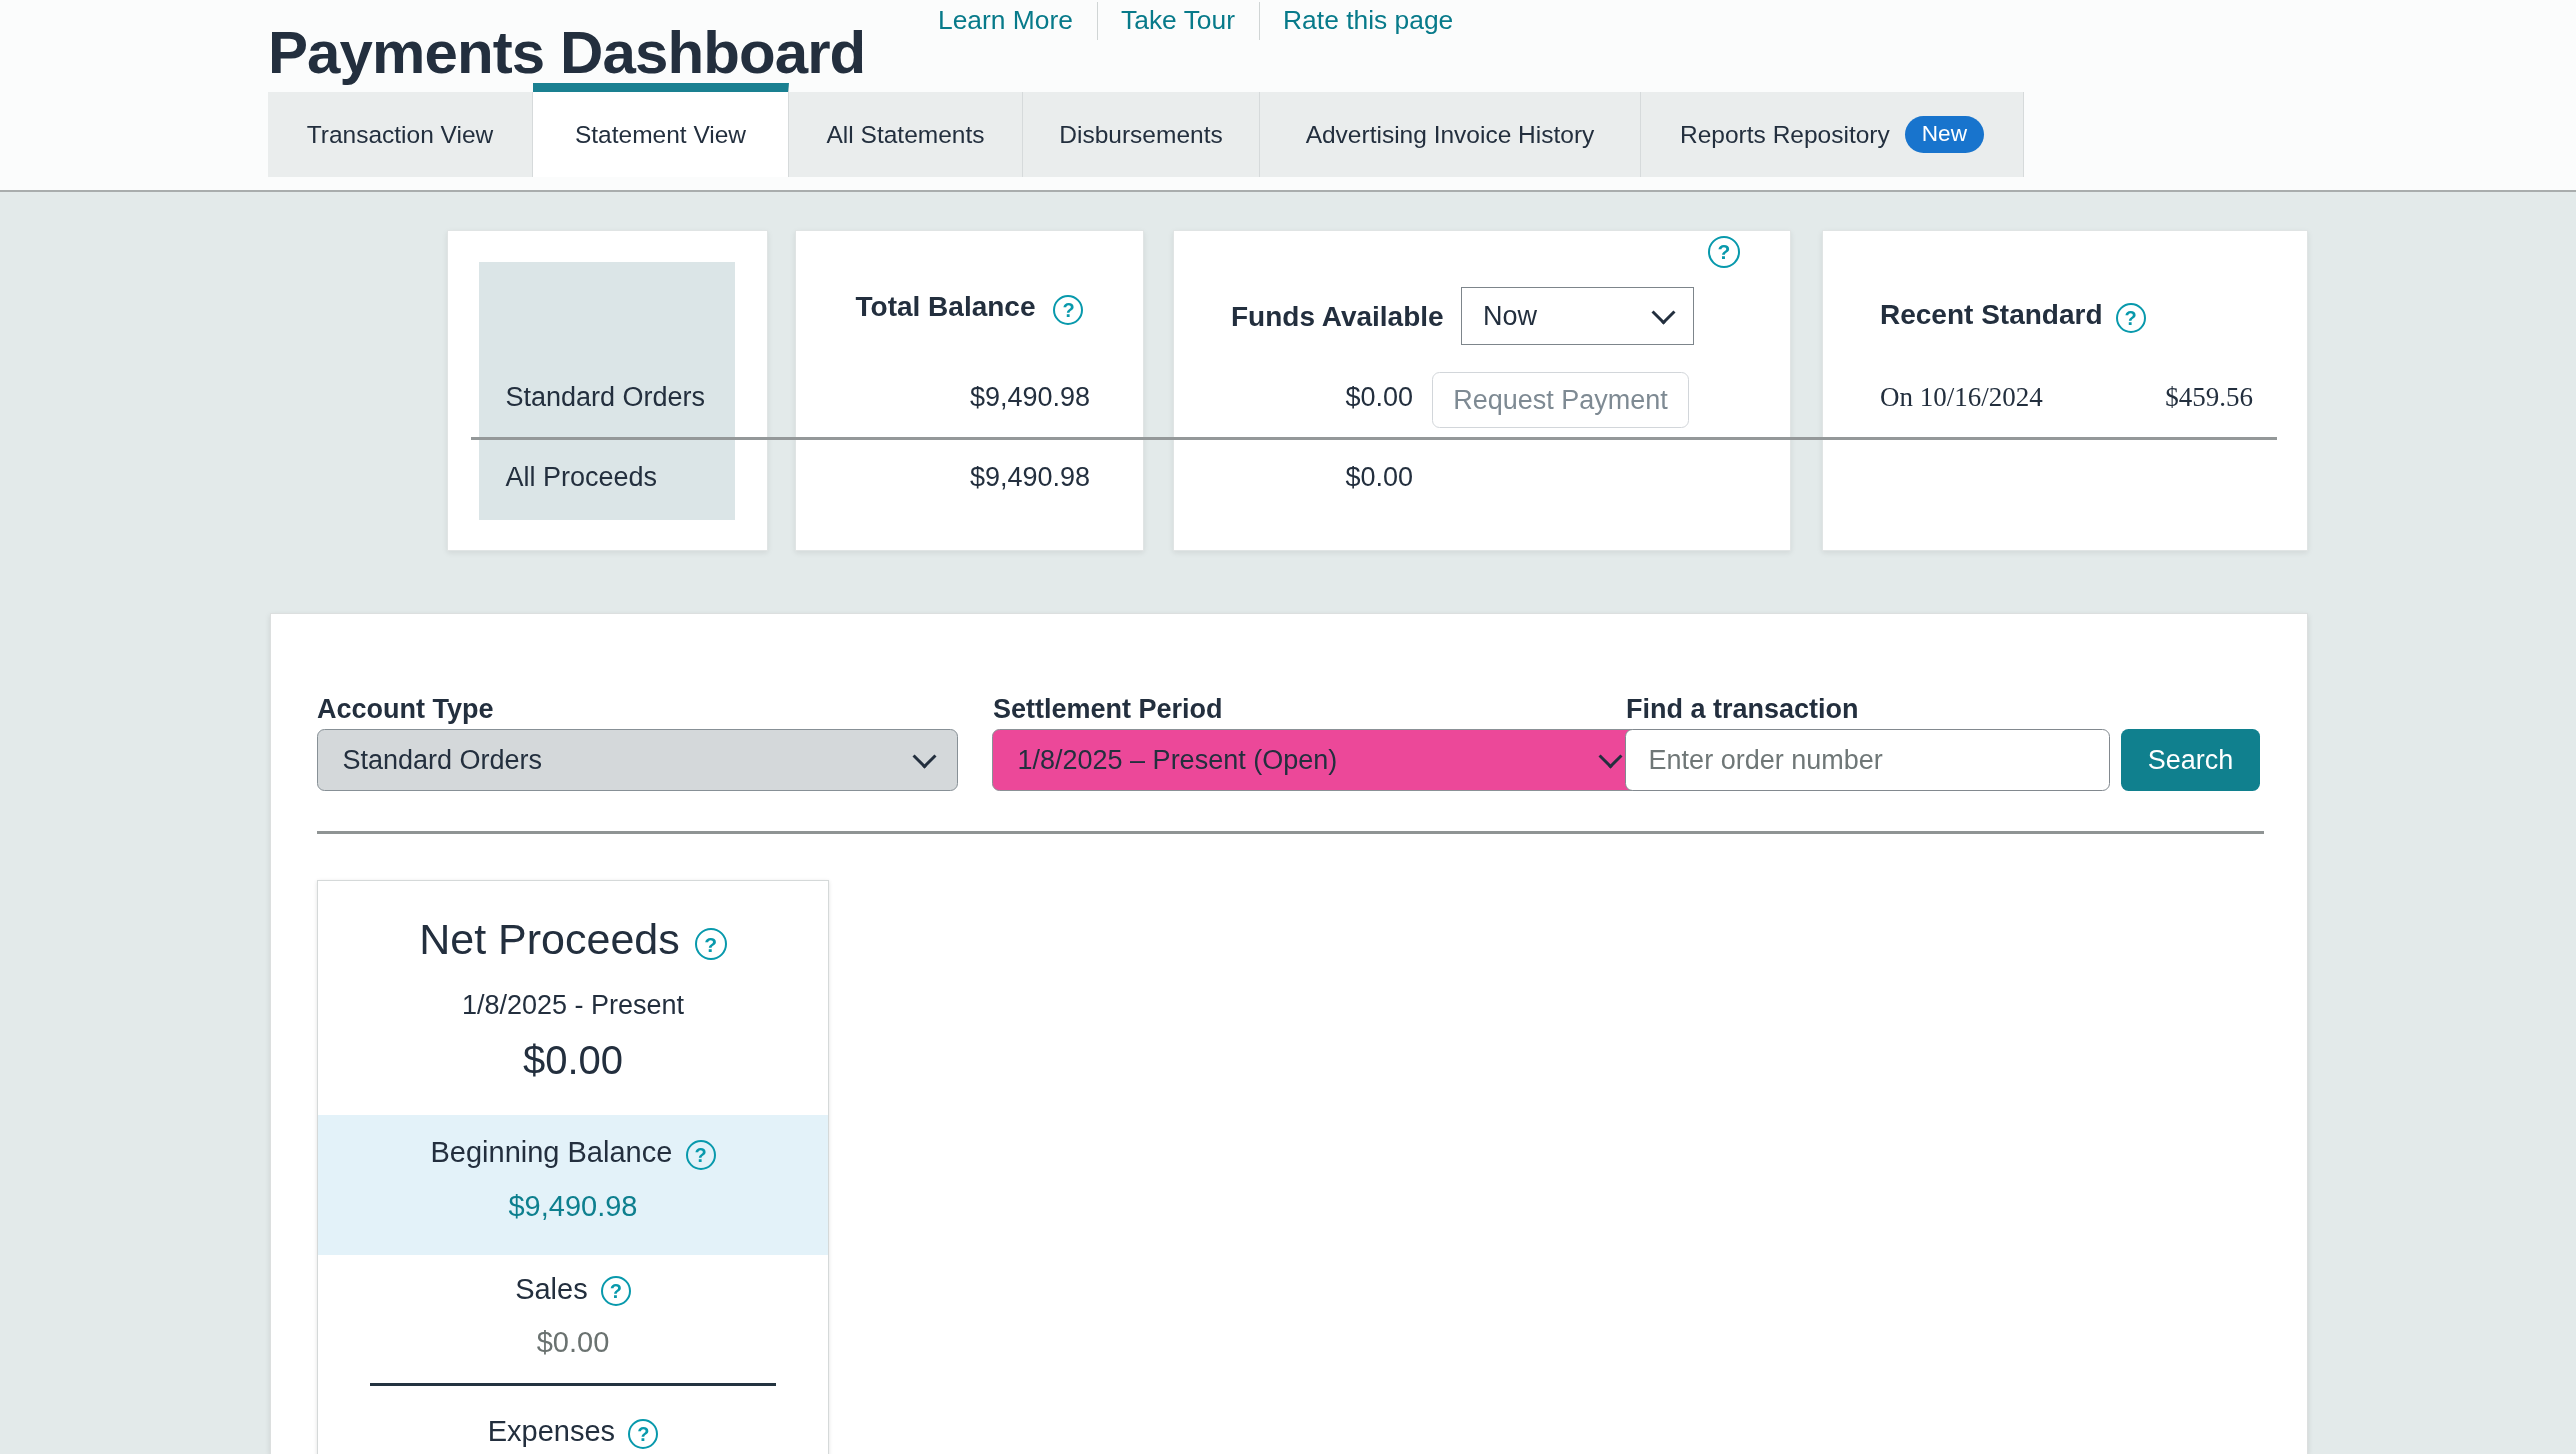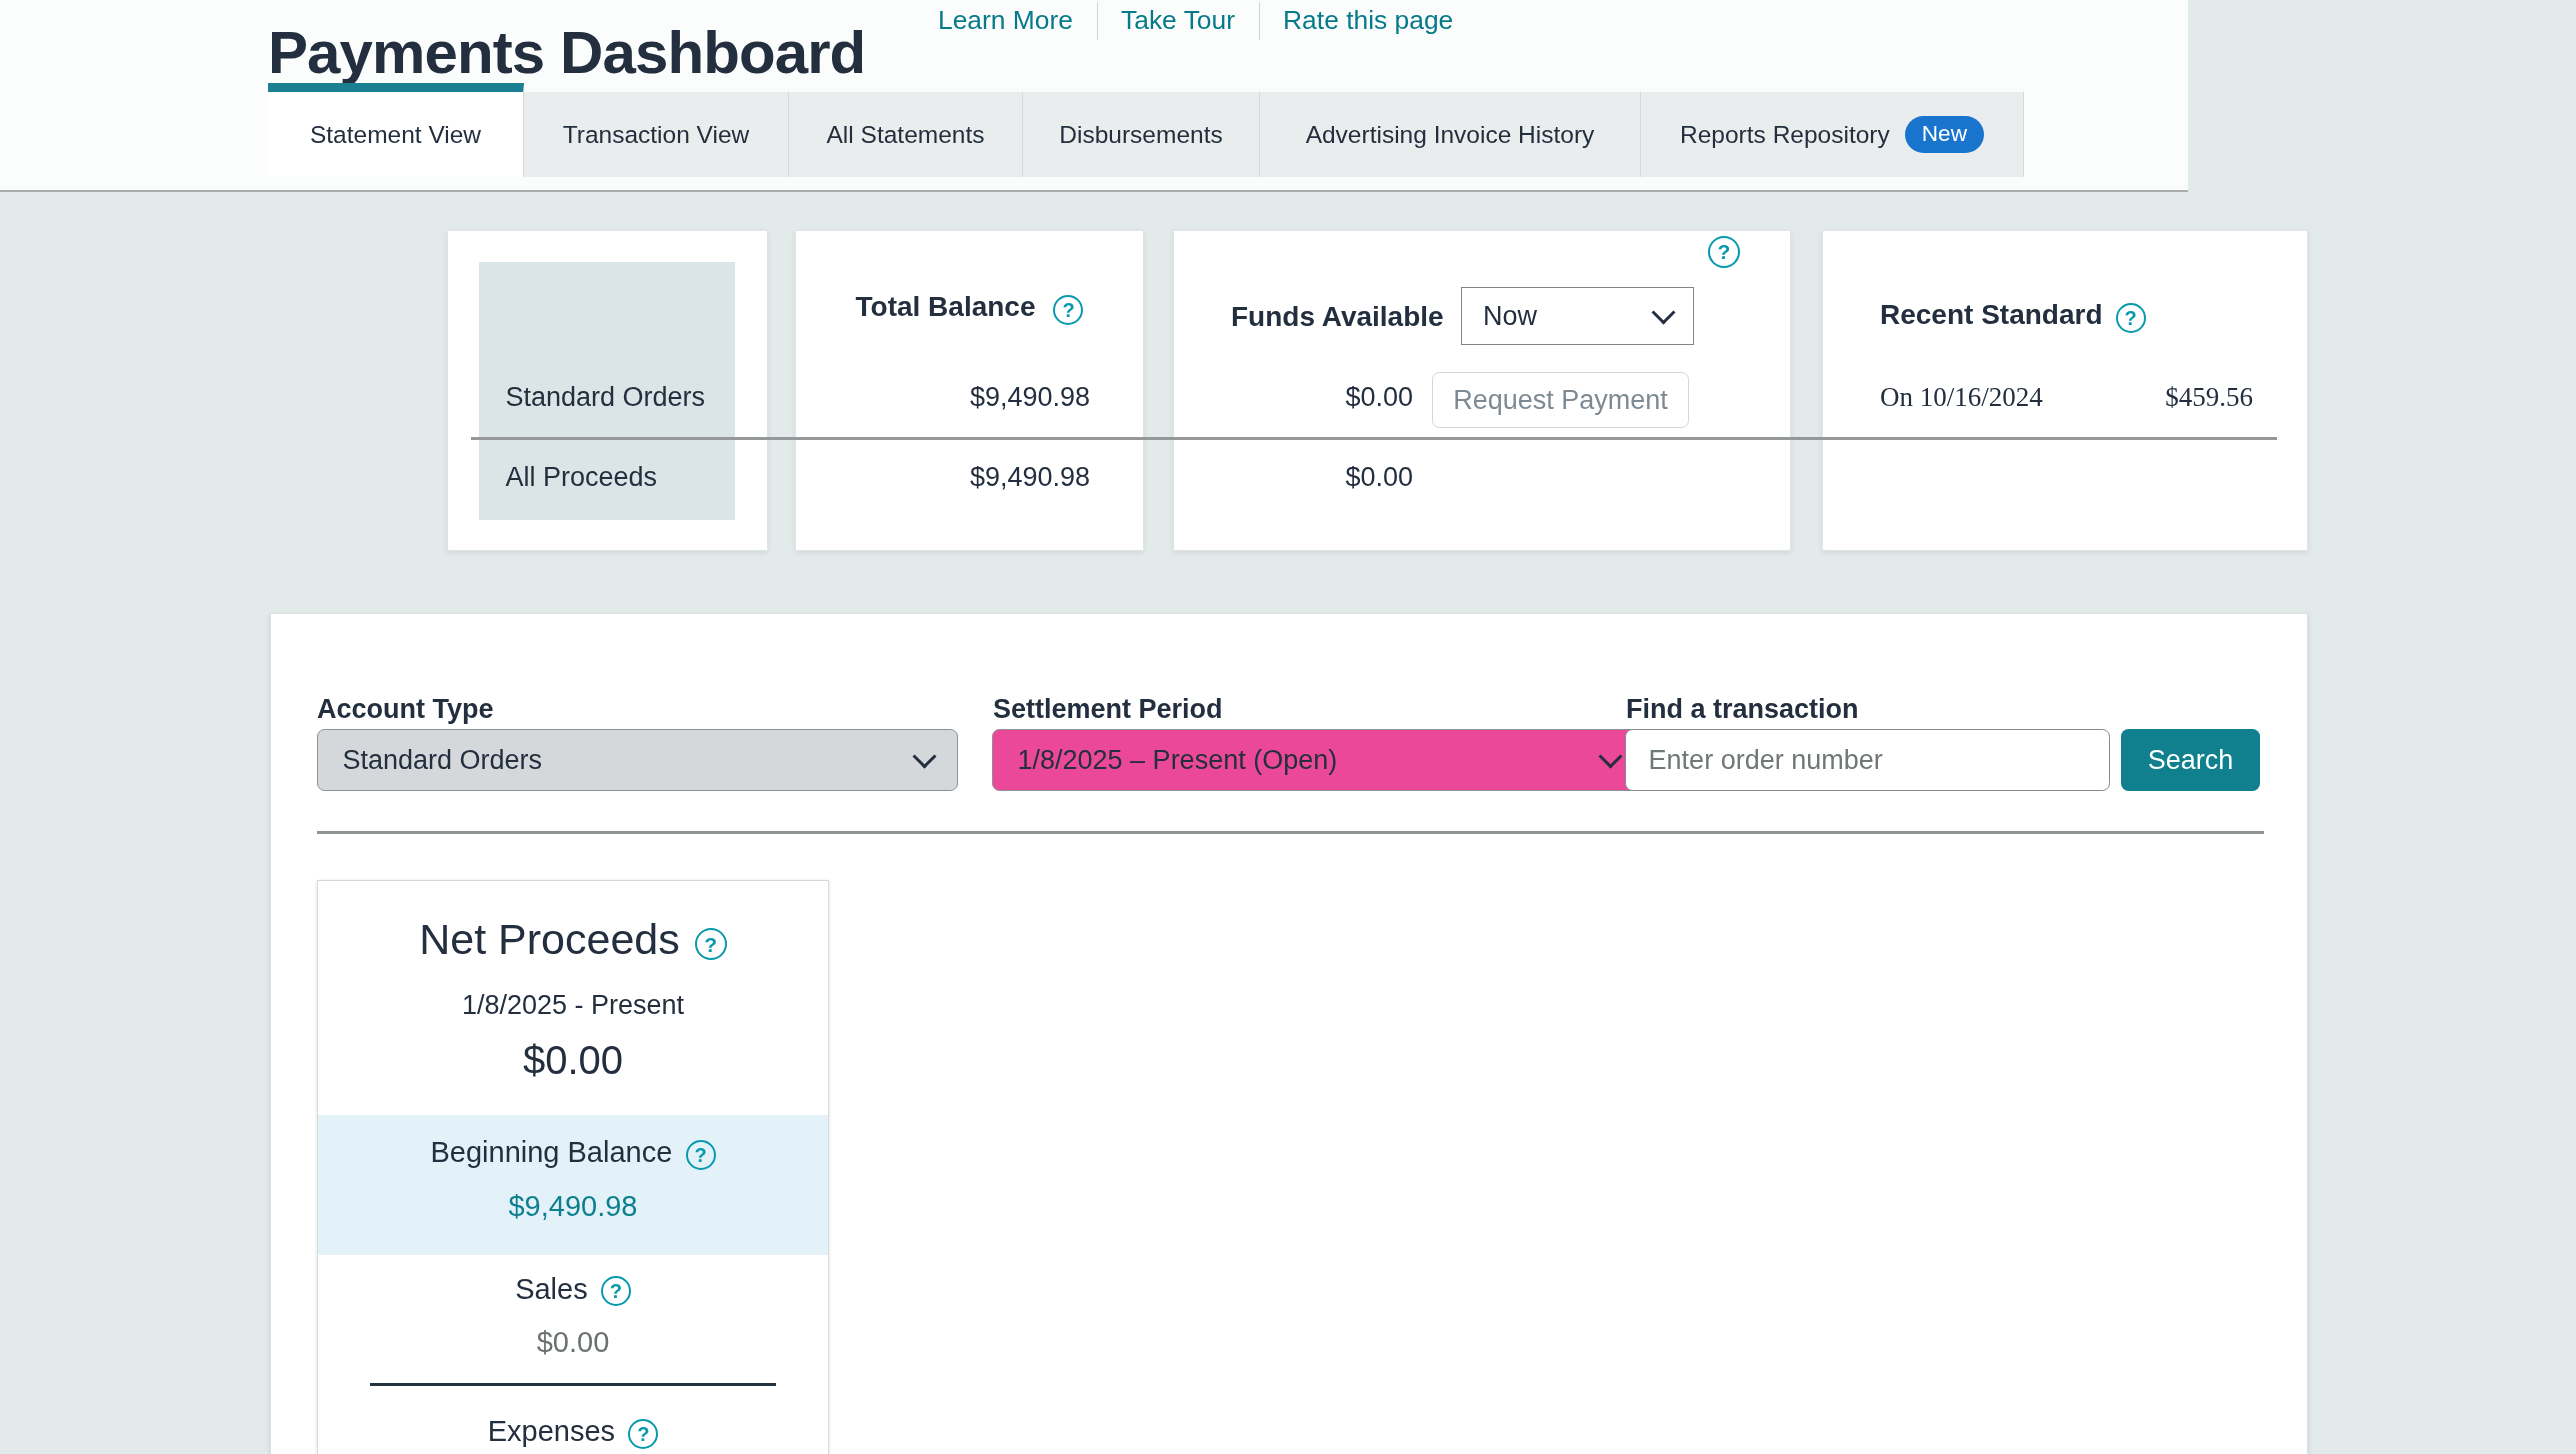"Payments Dashboard" .header-band { width: 2188px -> 2576px }
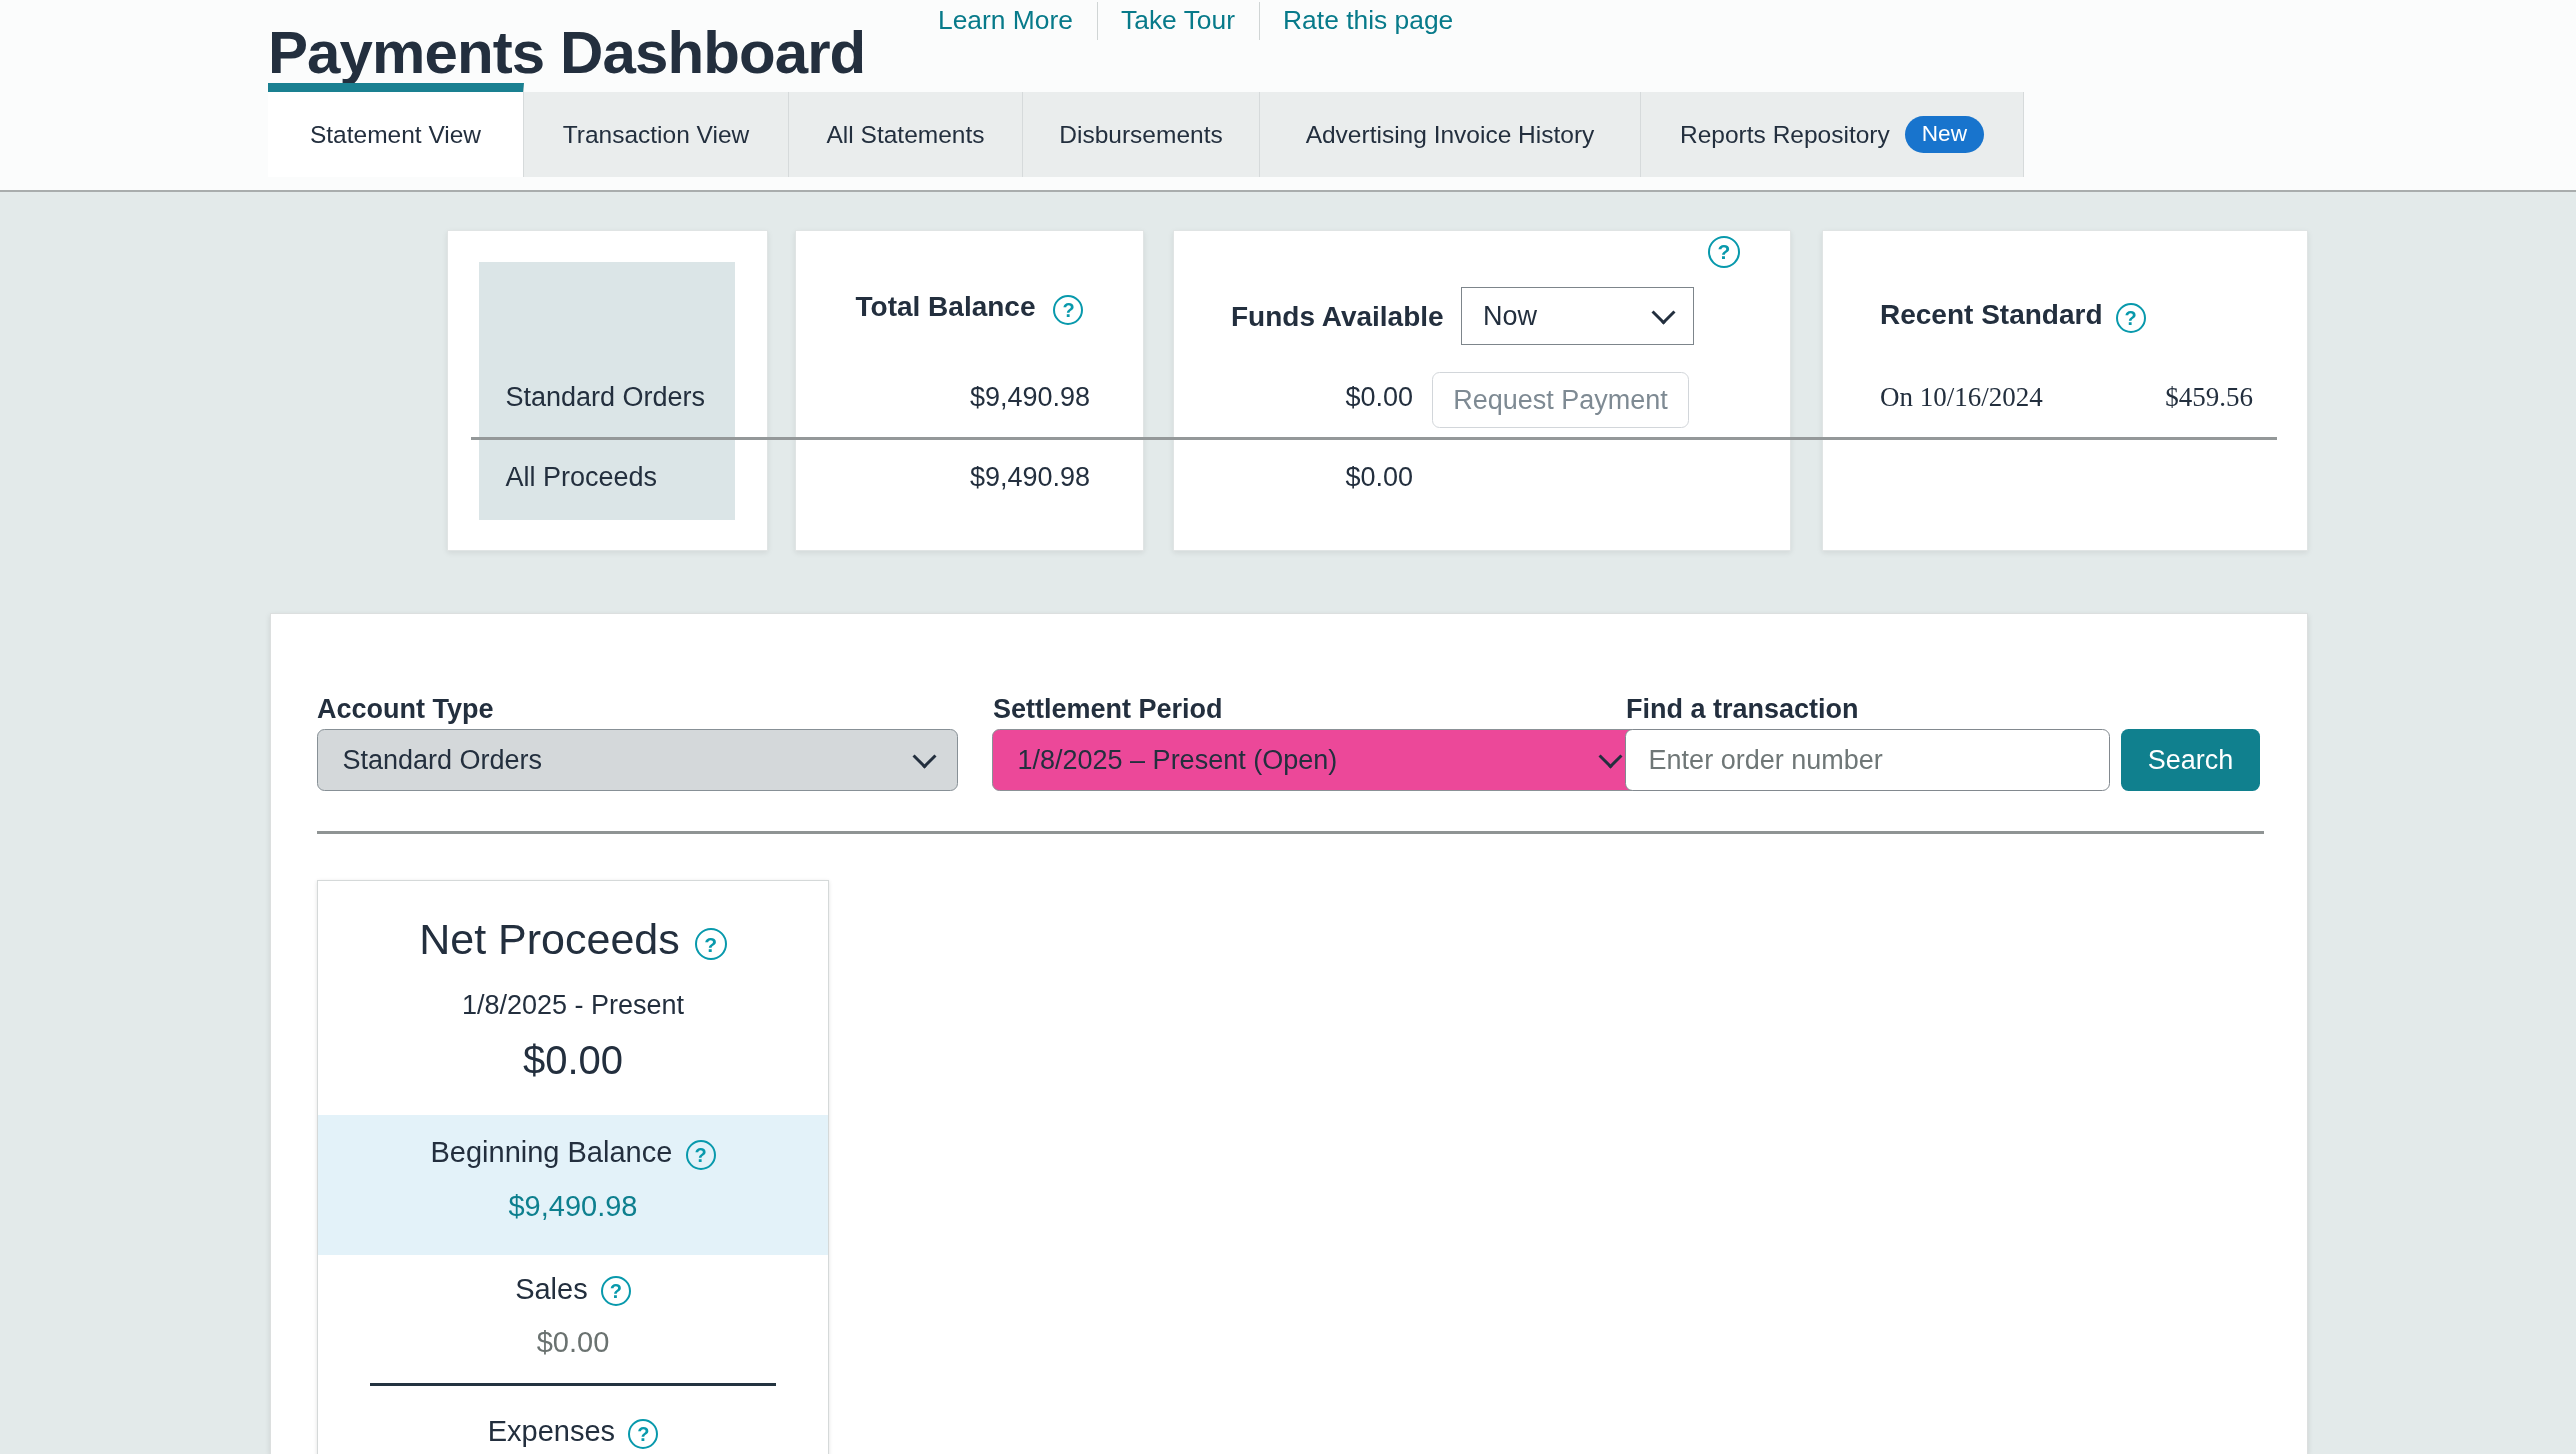"Statement View" div.tab { order: before "Transaction View" -> after "Transaction View" }
